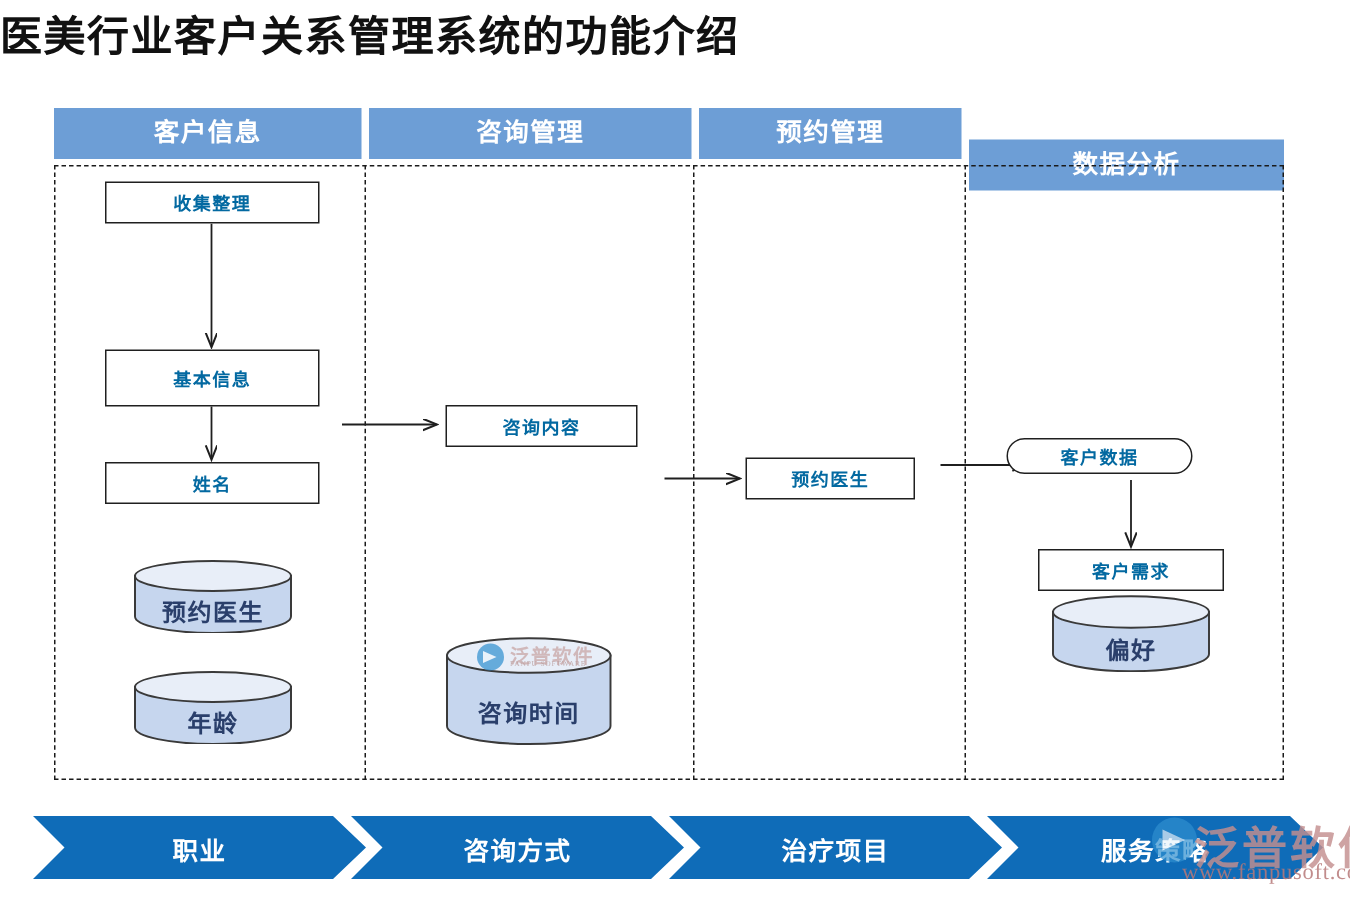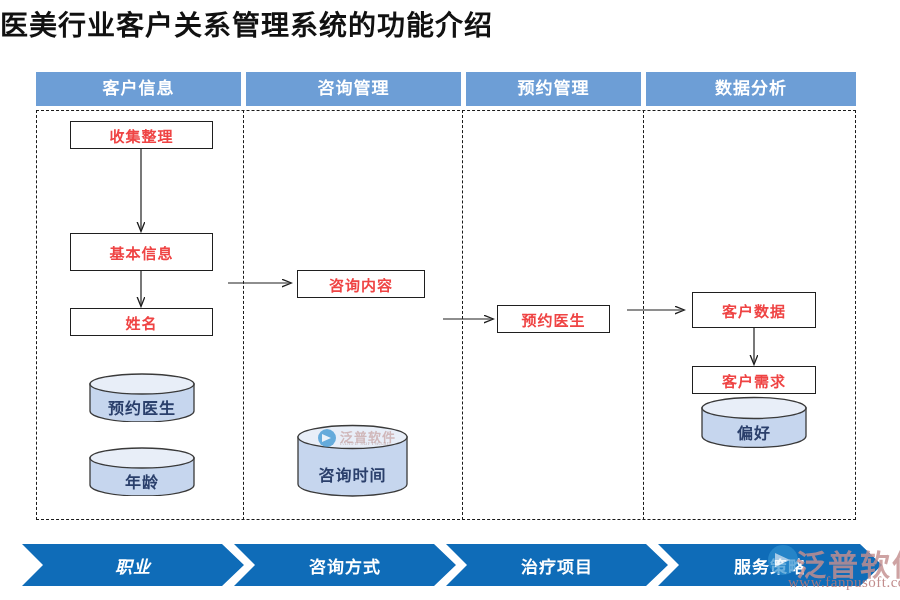"数据分析" .col-header.c3 { margin-top: none -> 21px }
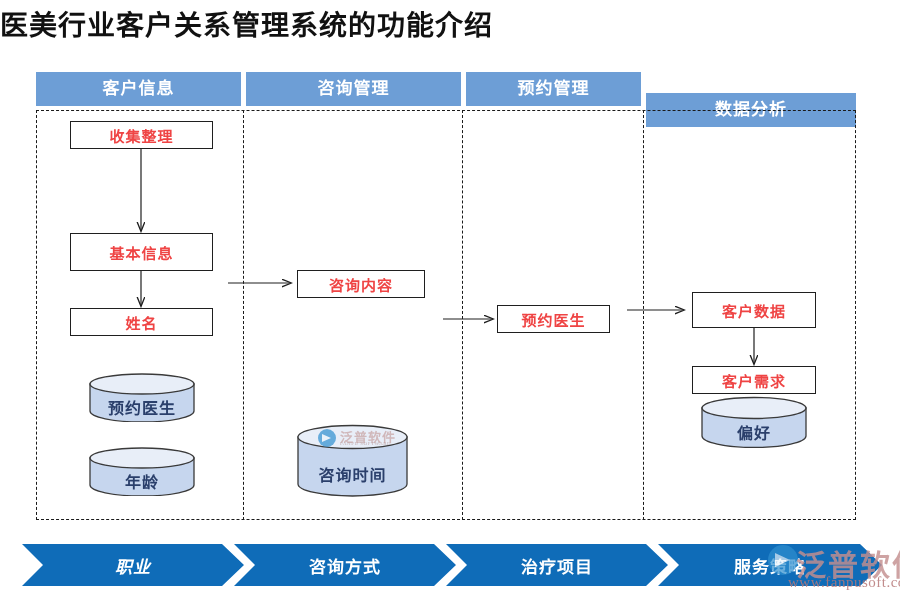"收集整理" .proc-box { color: #ef4444 -> #0369a1; font-size: 15px -> 12px }
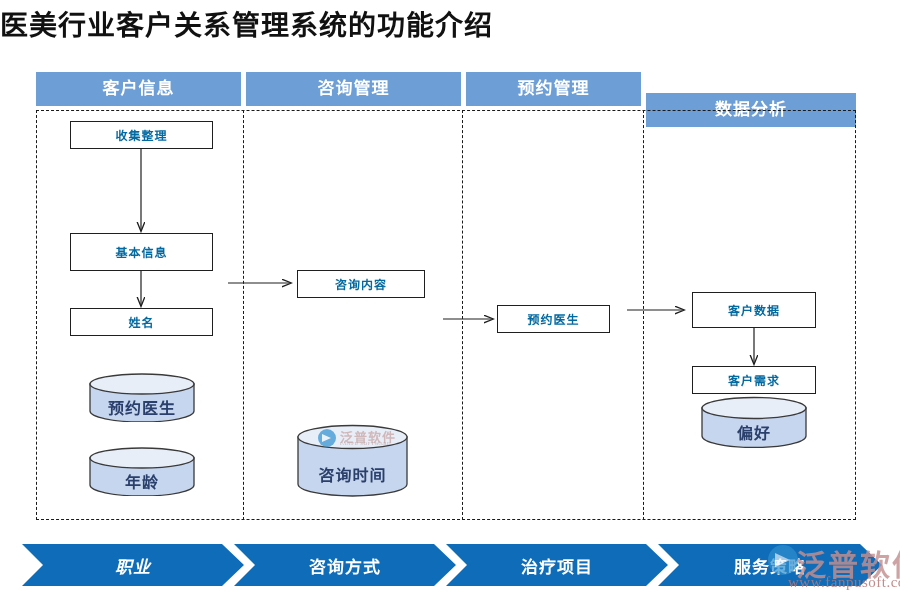"客户数据" div.proc-box { border-radius: none -> 12px; height: 36px -> 24px; left: 692px -> 671px }
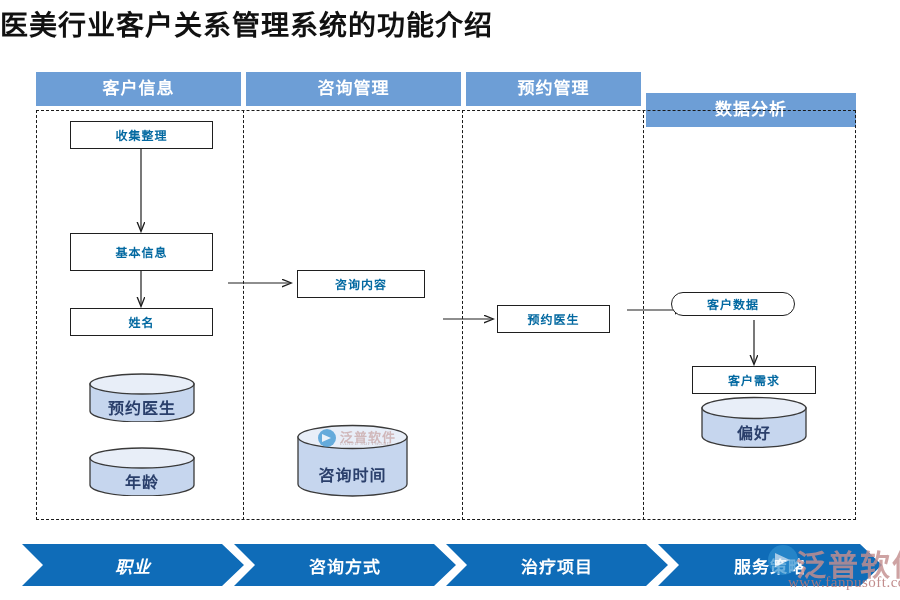"职业" .chev.k0 { font-style: italic -> none }
